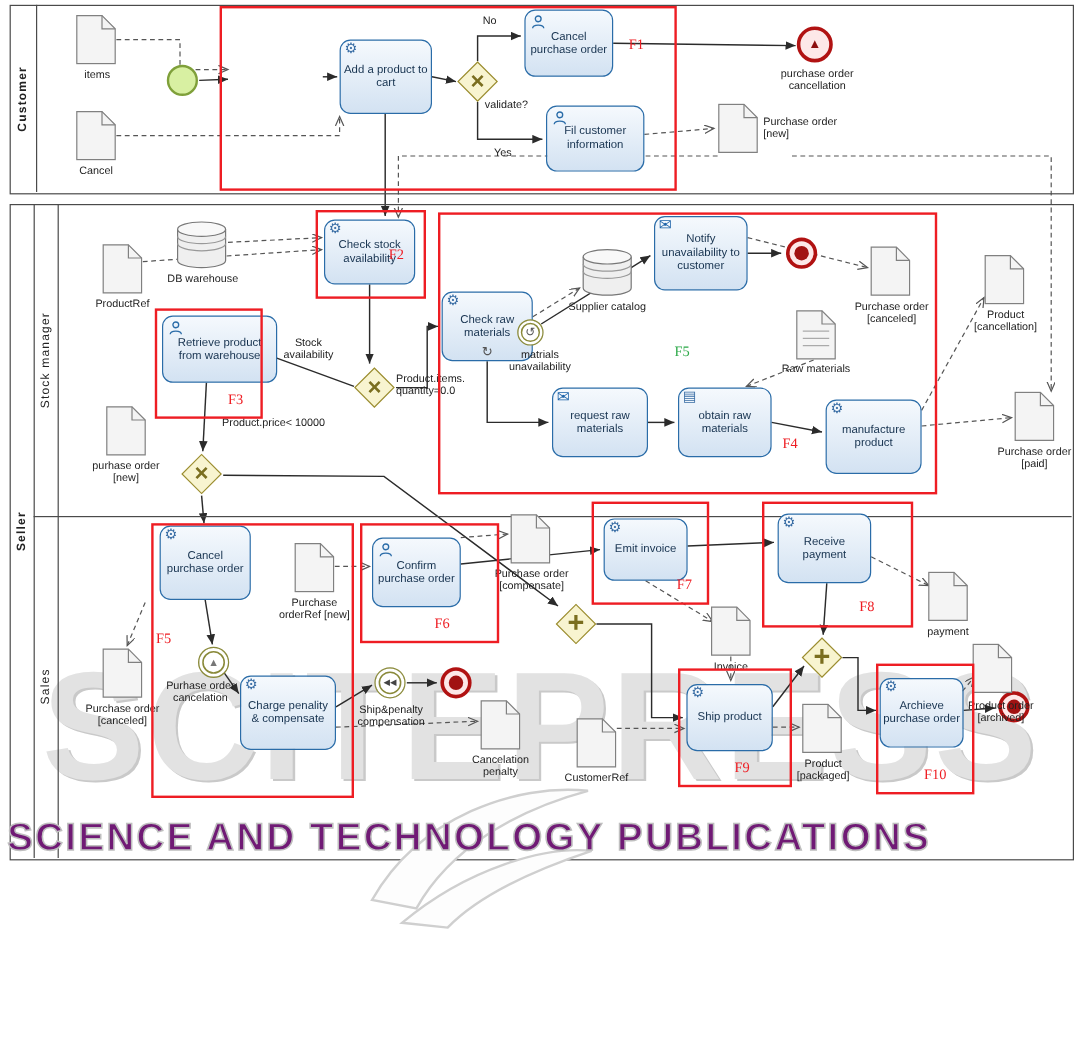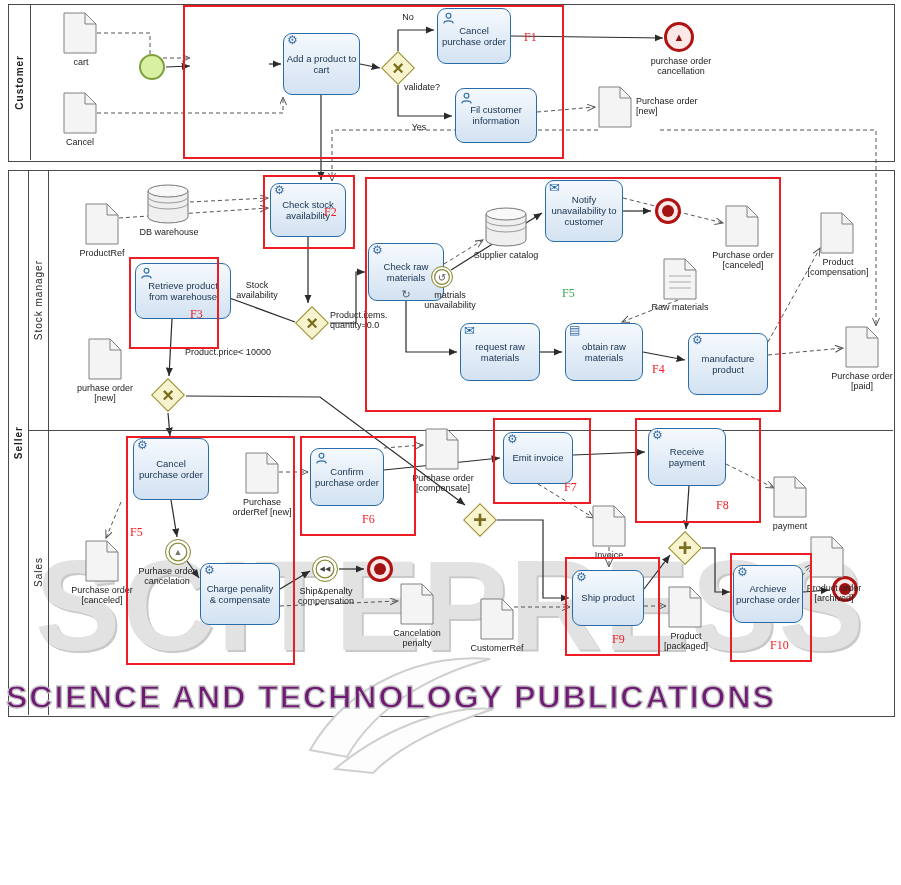"cart" div.nlabel { text: cart -> items }
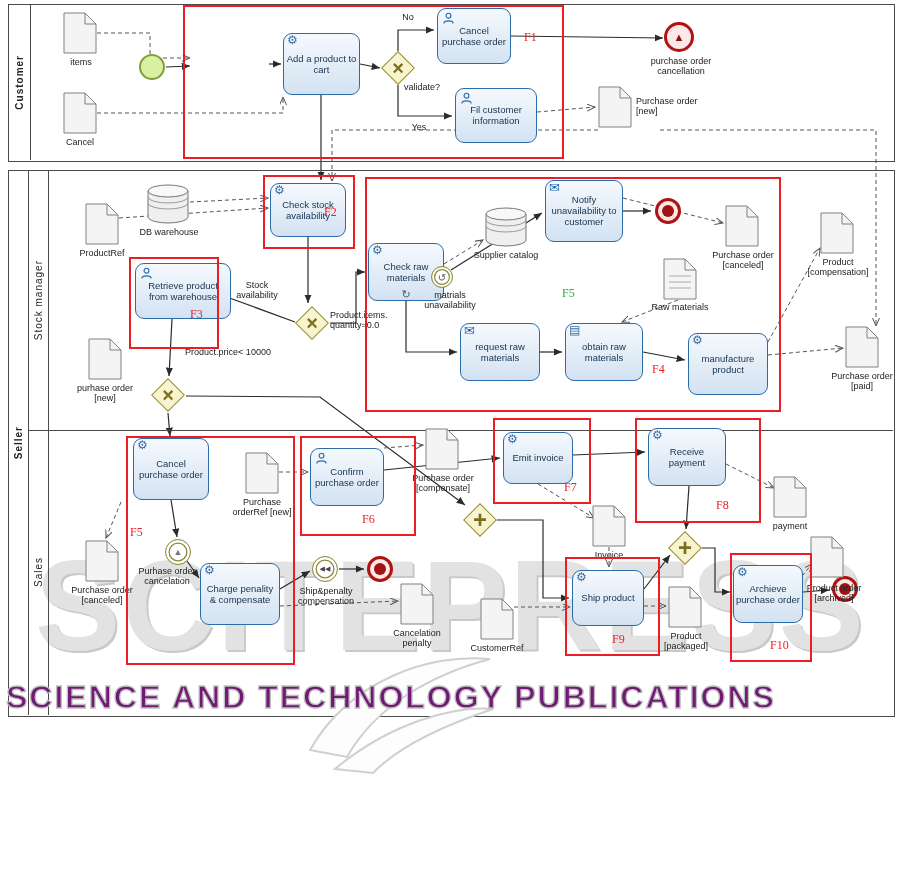"Product [compensation]" div.nlabel { text: compensation -> cancellation }
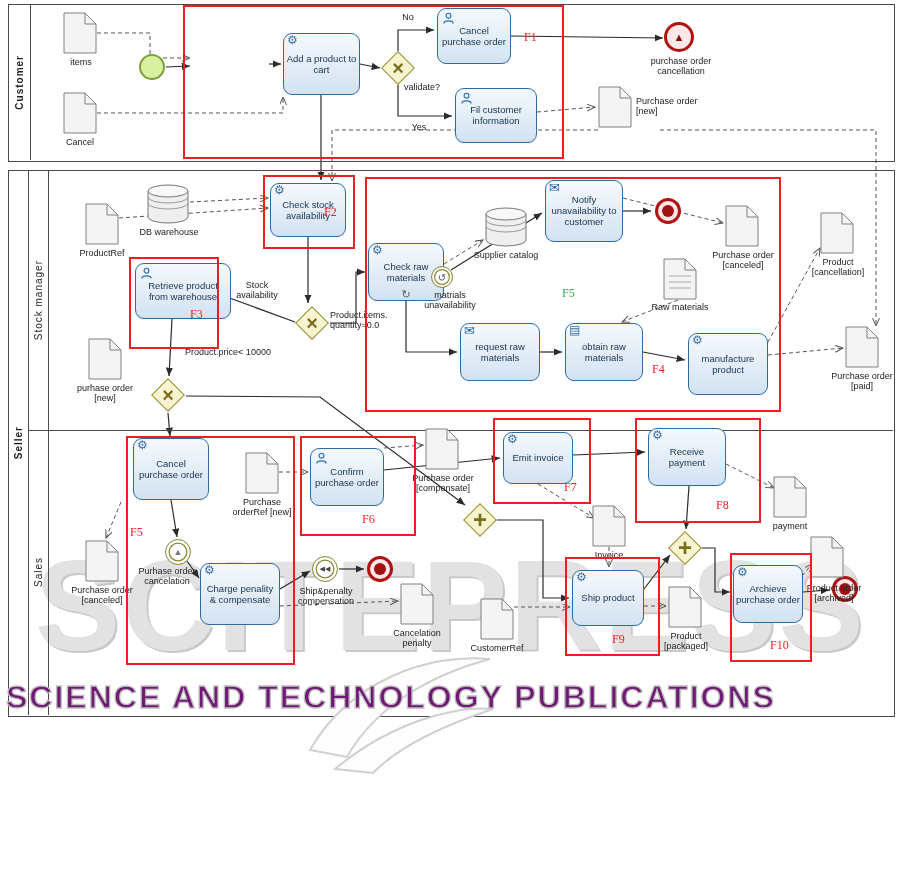"F3" div.flabel { top: 307px -> 326px }
